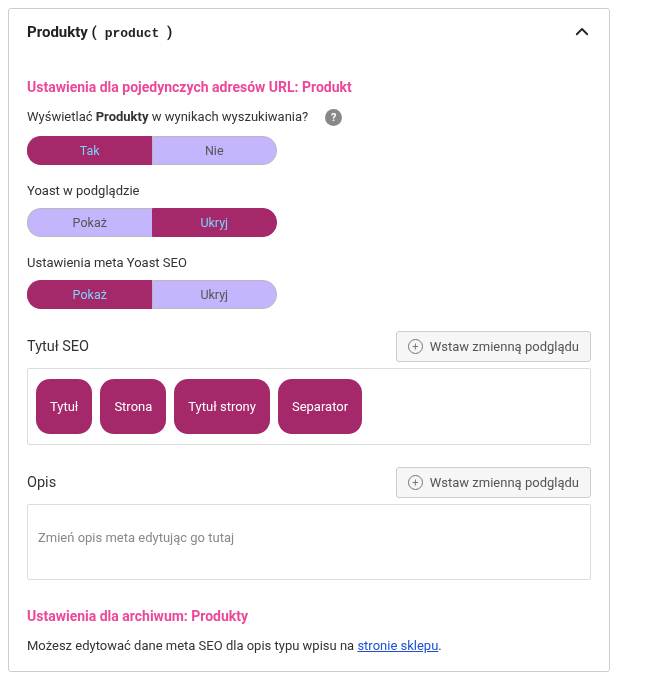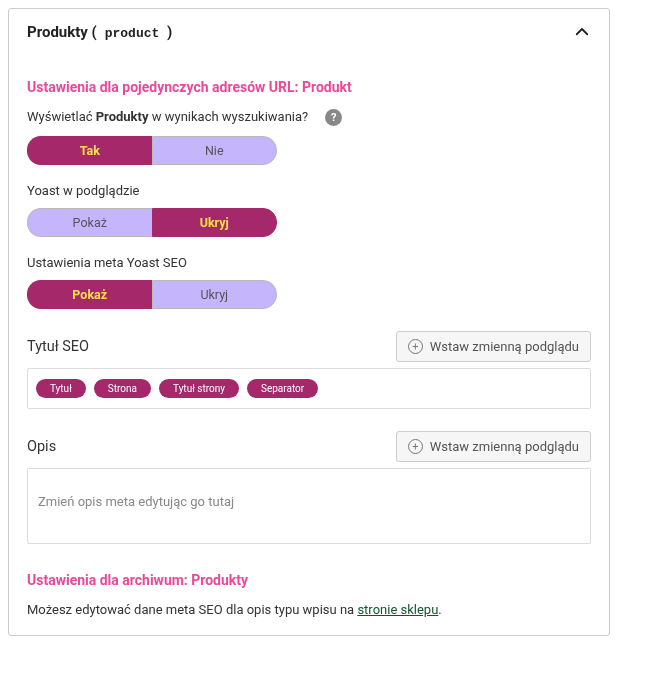"Tak" .seg-btn.active { color: #fde047 -> #7dd3fc; font-weight: 700 -> 400 }
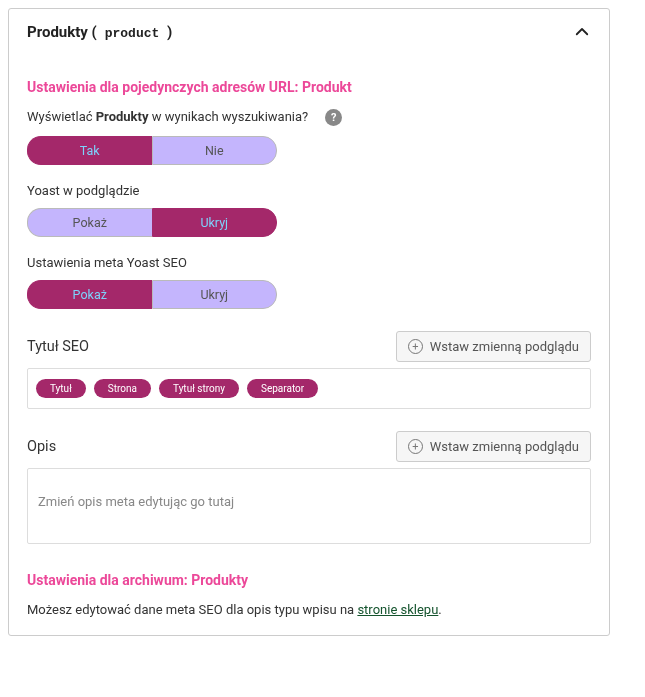"Tytuł" .tag { font-size: 10px -> 13px; padding: 4px 14px -> 20px 14px }
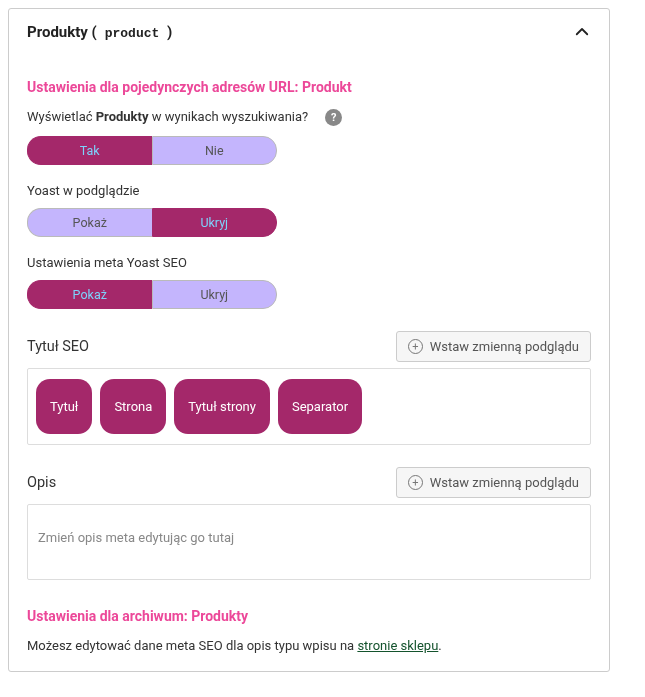"stronie sklepu" .archive-text a { color: #14532d -> #1d4ed8 }
